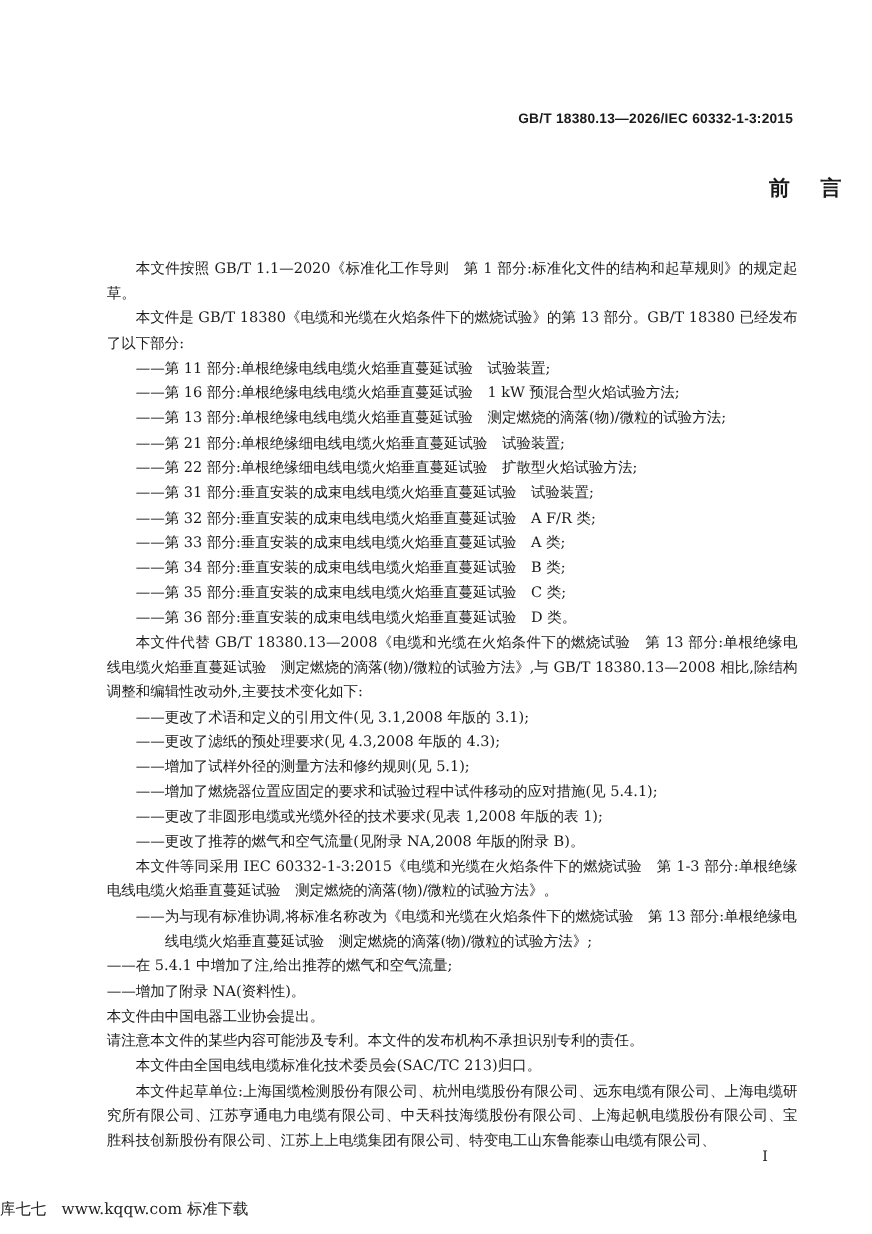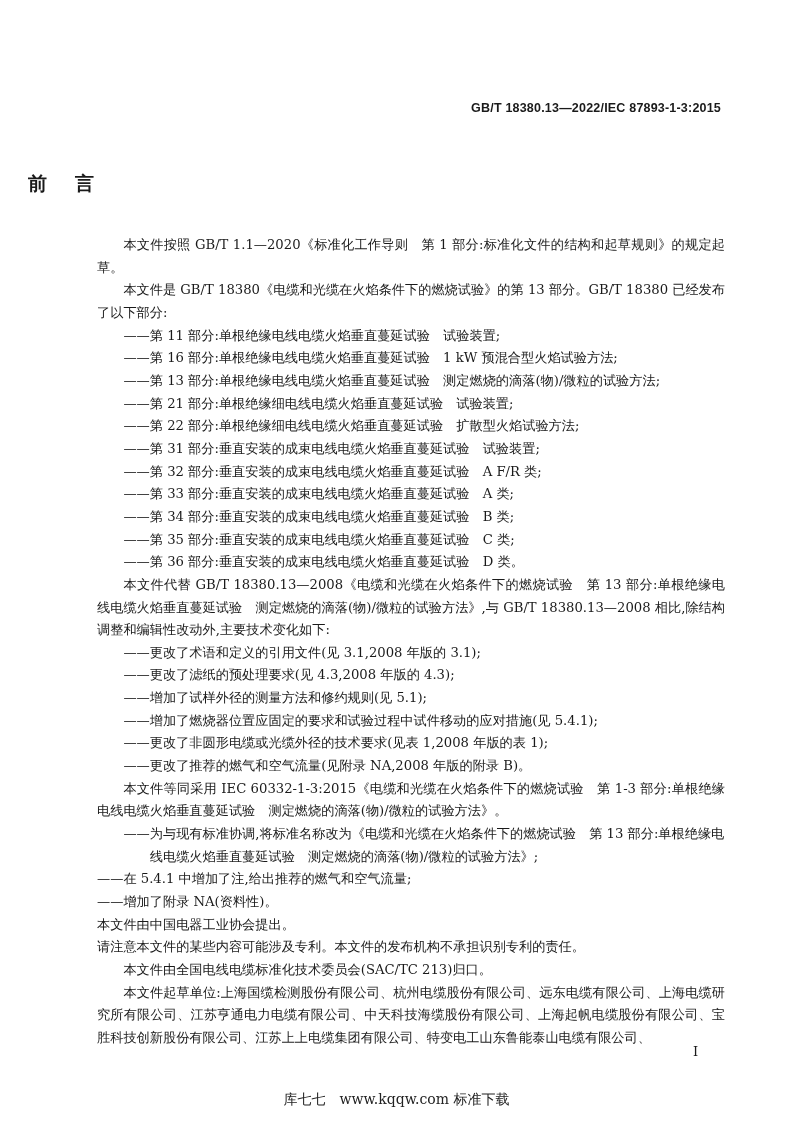"GB/T 18380.13—2022/IEC 87893-1-3:2015" div.header-code { text: 2022/IEC 87893-1-3:2015 -> 2026/IEC 60332-1-3:2015 }
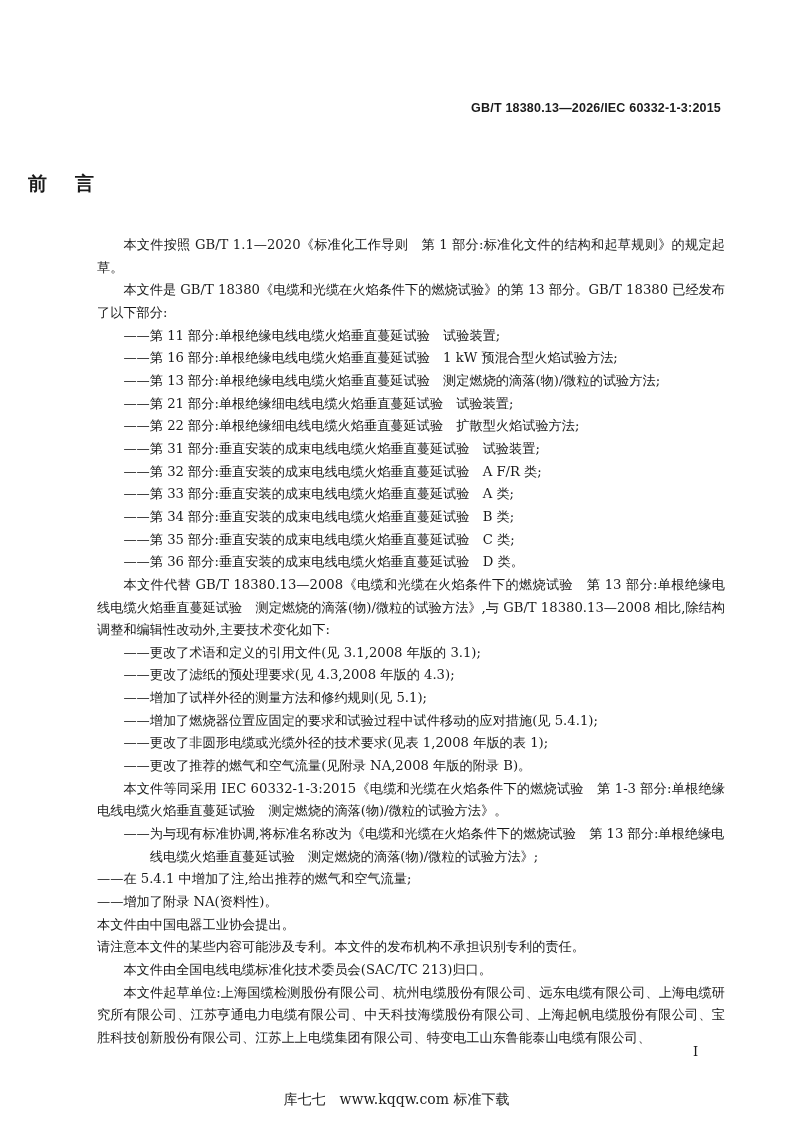"前言" .title { text-align: left -> right; top: 171px -> 158px }
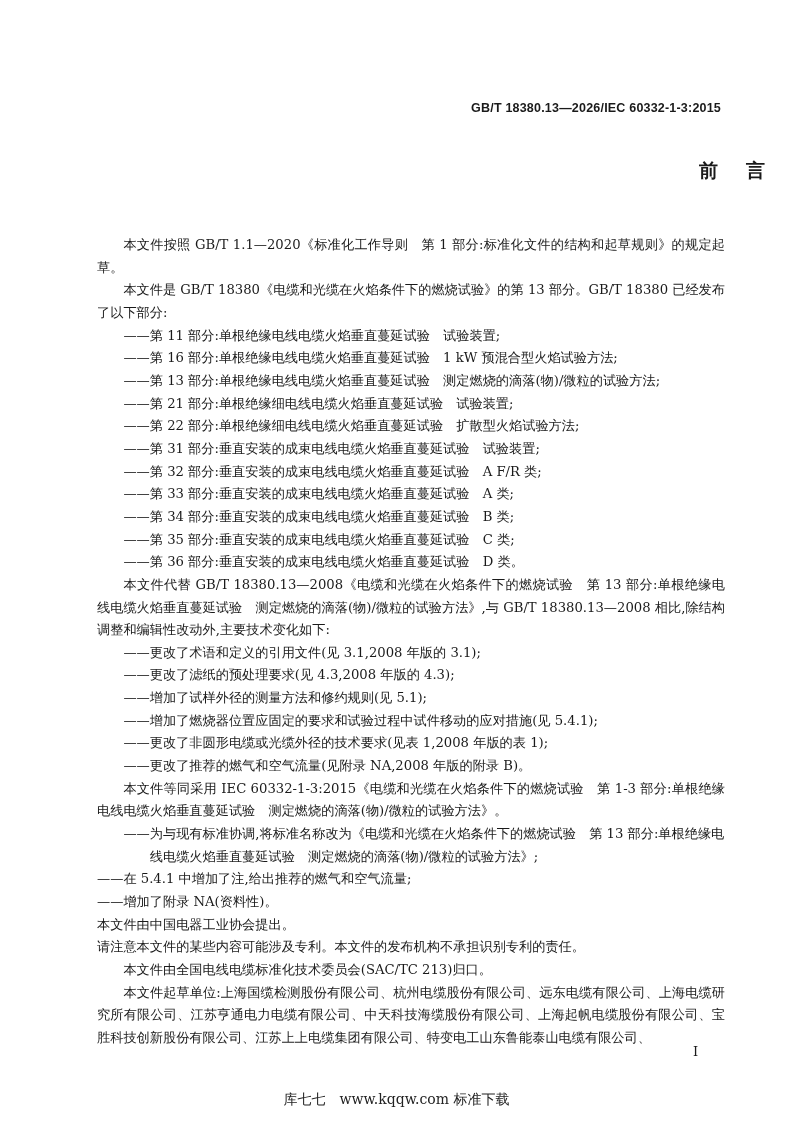"库七七 www.kqqw.com 标准下载" .footer { text-align: center -> left }
